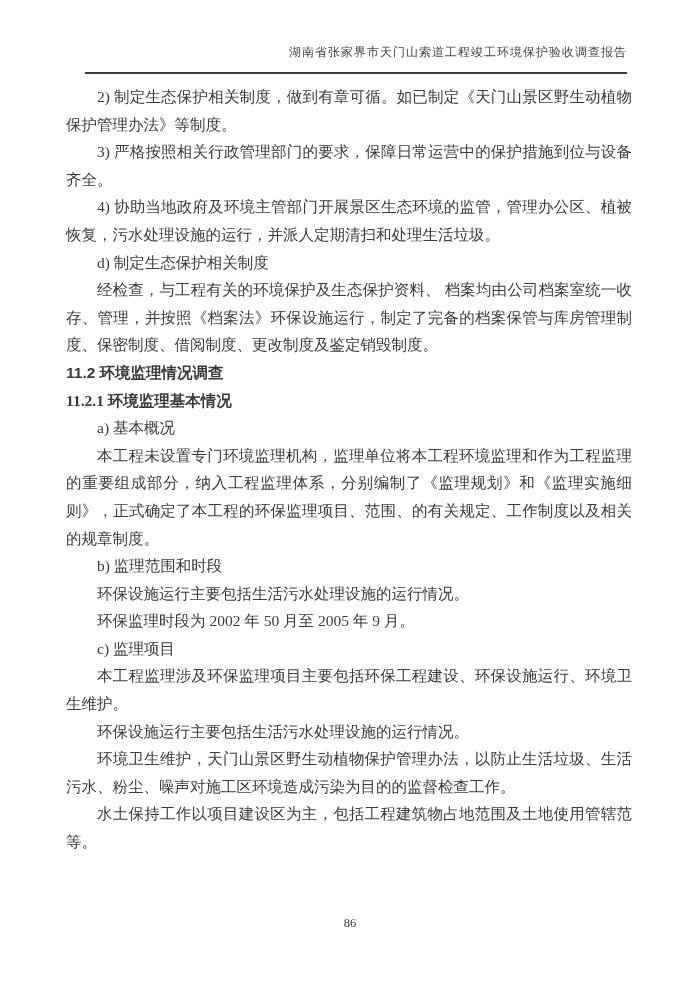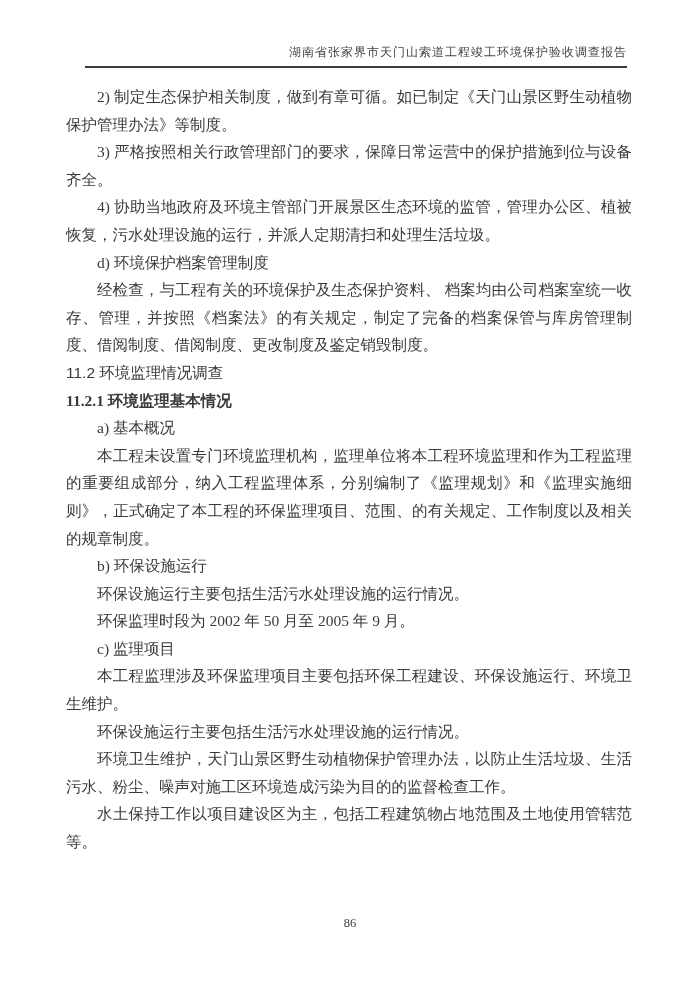"湖南省张家界市天门山索道工程竣工环境保护验收调查报告" .page-header { padding-bottom: 5px -> 11px }
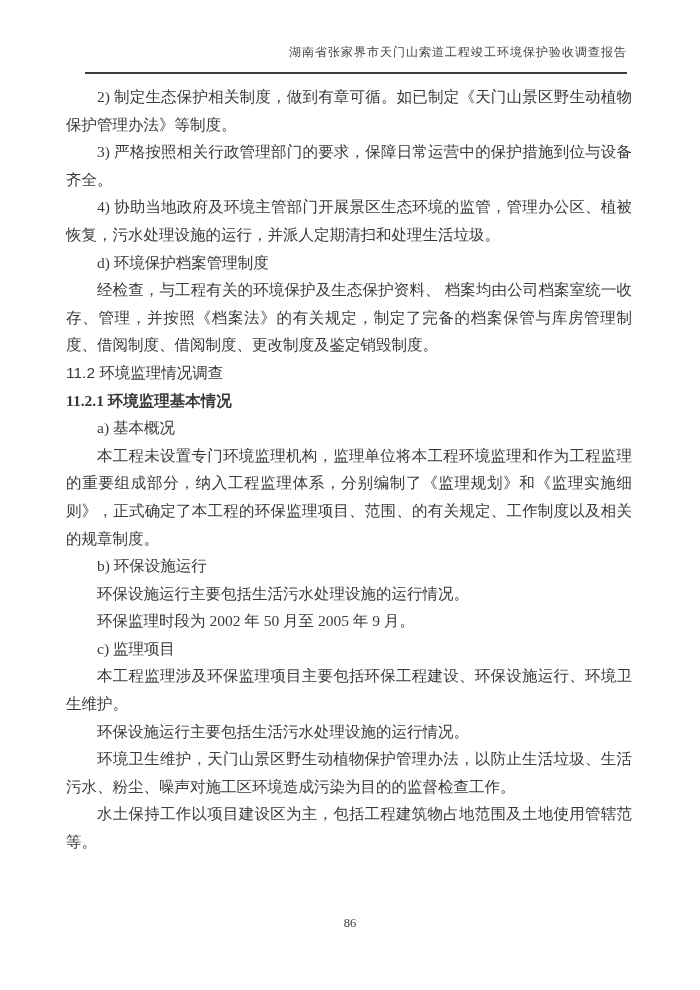"d) 环境保护档案管理制度" p.ind { text: 环境保护档案管理 -> 制定生态保护相关 }
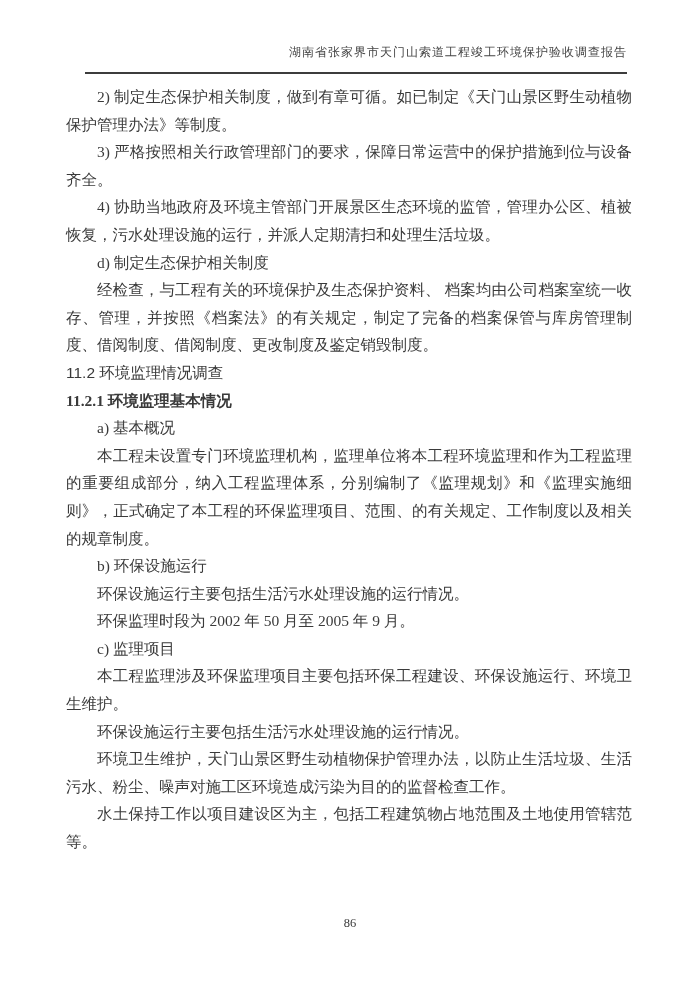"经检查，与工程有关的环境保护及生态保护资料、" p.ind { text: 的有关规定，制定了完备的档案保管与库房管理制度、借阅 -> 环保设施运行，制定了完备的档案保管与库房管理制度、保密 }
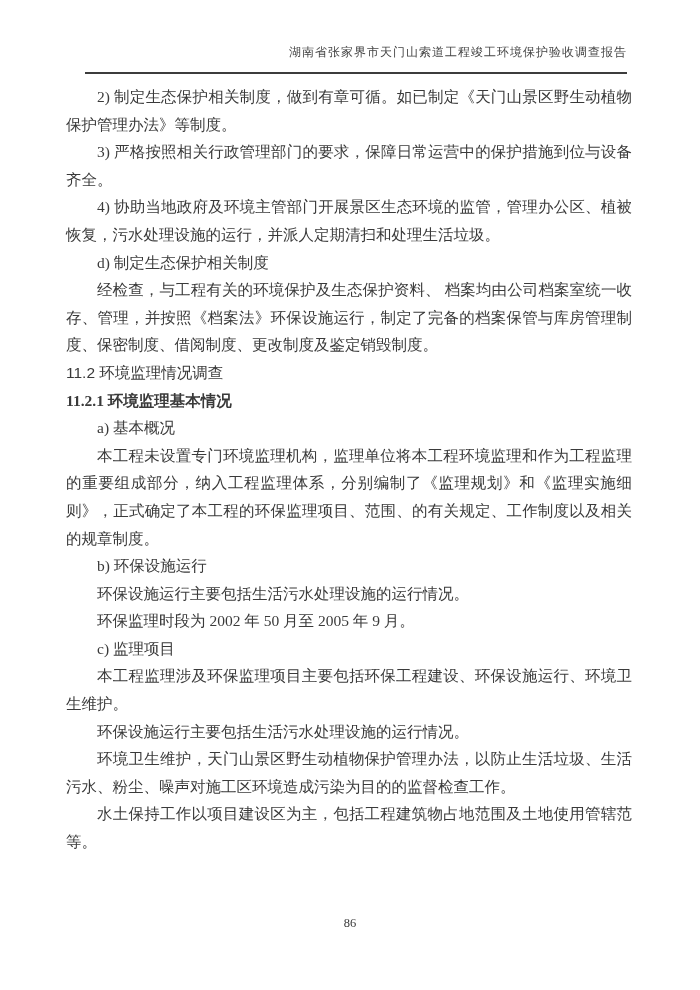"11.2 环境监理情况调查" .h-sec { font-weight: normal -> bold }
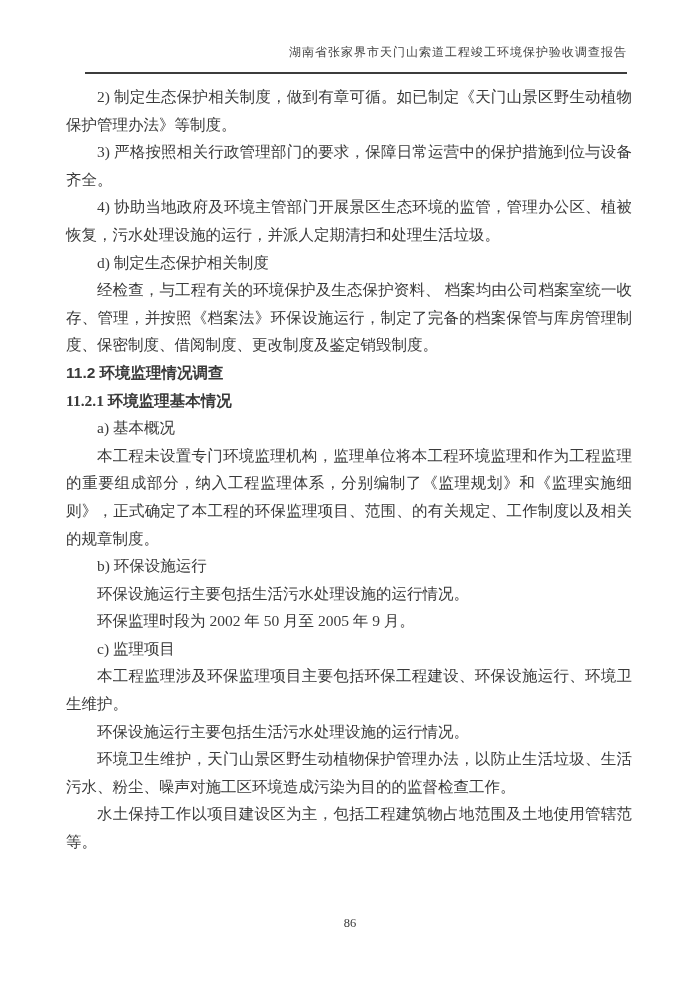"b) 环保设施运行" p.ind { text: 环保设施运行 -> 监理范围和时段 }
